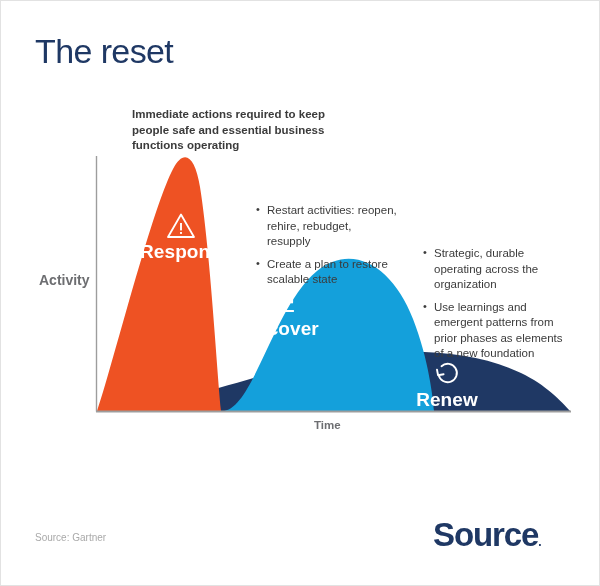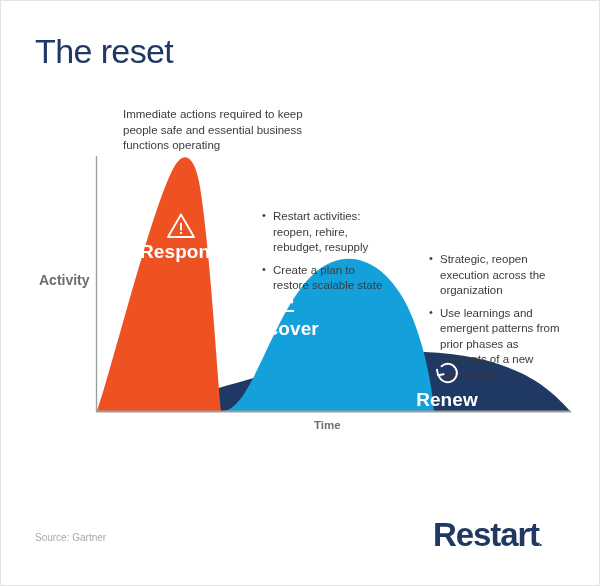"Immediate actions required to keep" #note-respond { font-weight: none -> bold; left: 122px -> 131px }
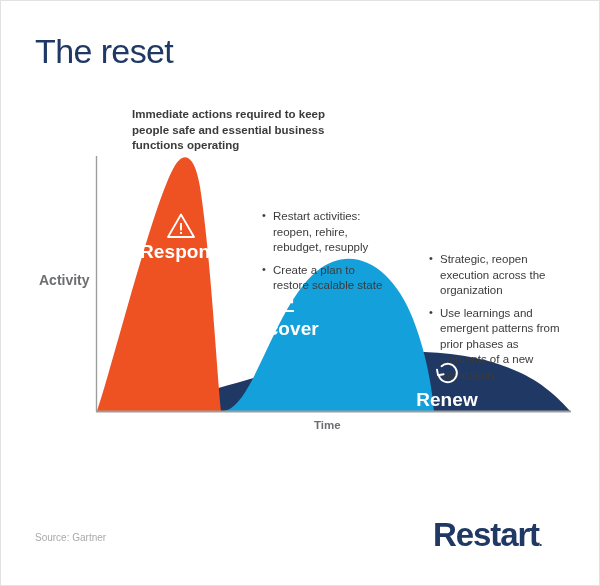"Restart activities: reopen, rehire," .bullet-list { margin: 18px -> 12px }
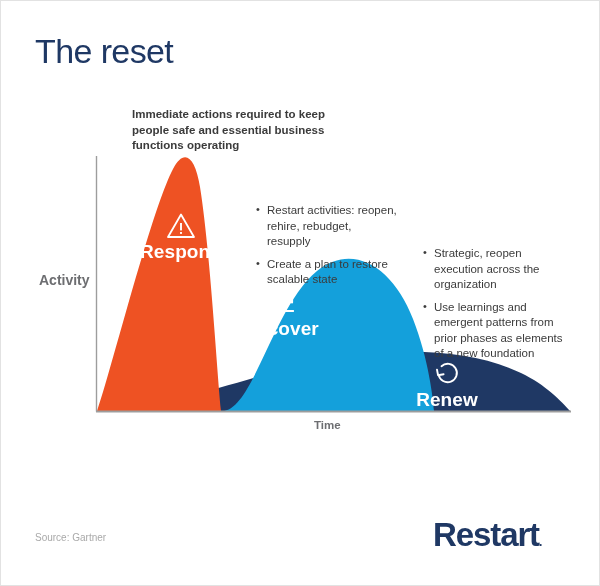"Strategic, reopen execution across the" li { text: reopen execution -> durable operating }
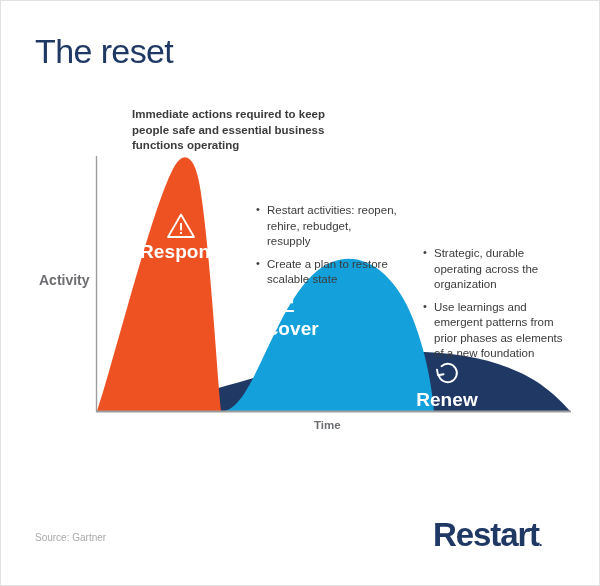"Restart" span { text: Restart -> Source }
